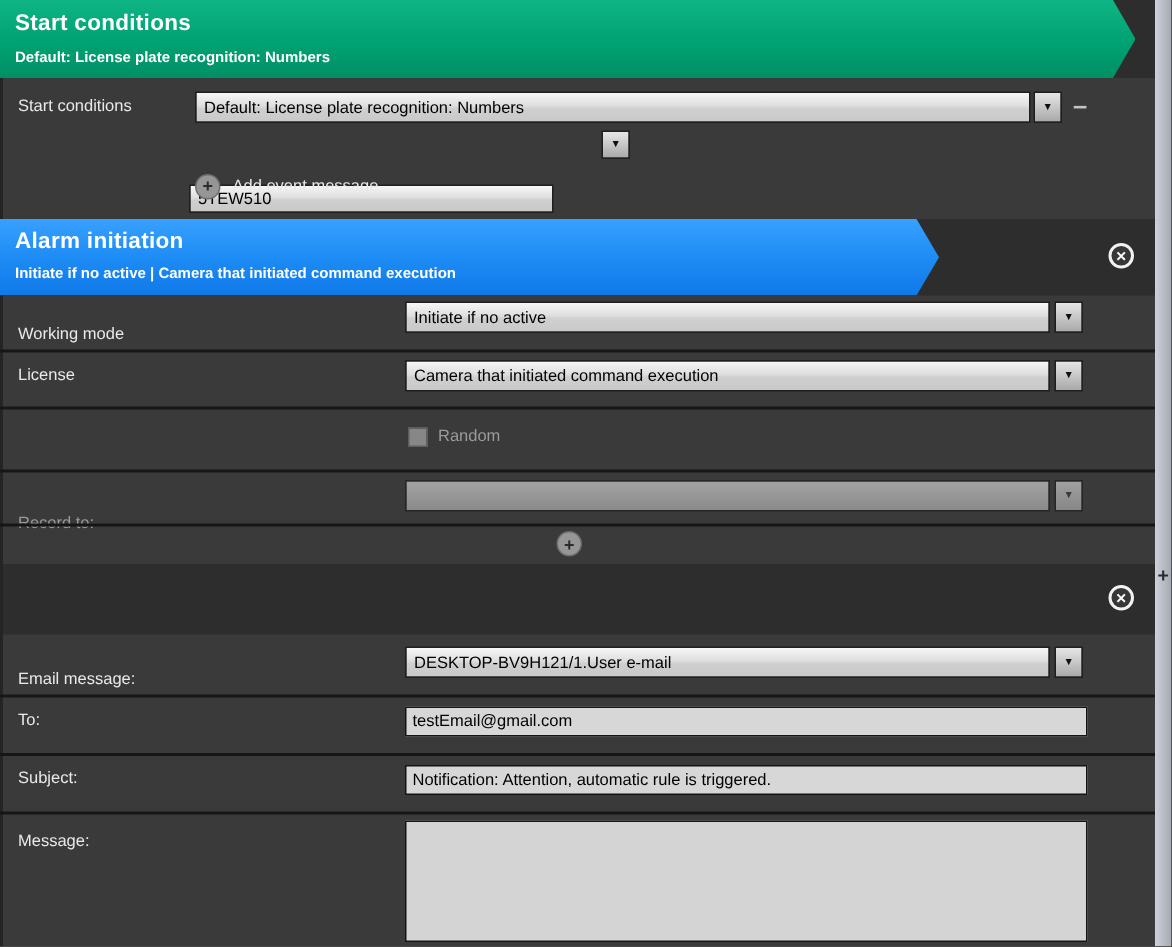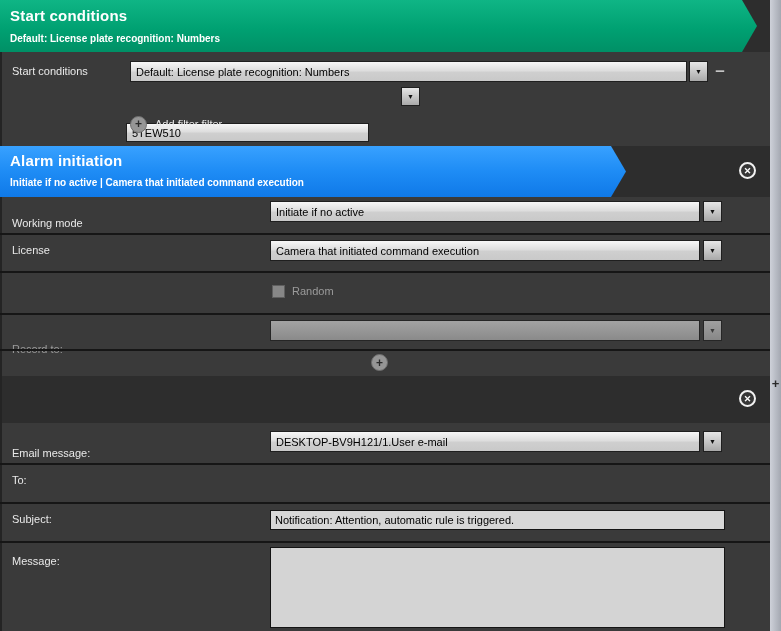"Add filter filter" span.lbl { text: filter filter -> event message }
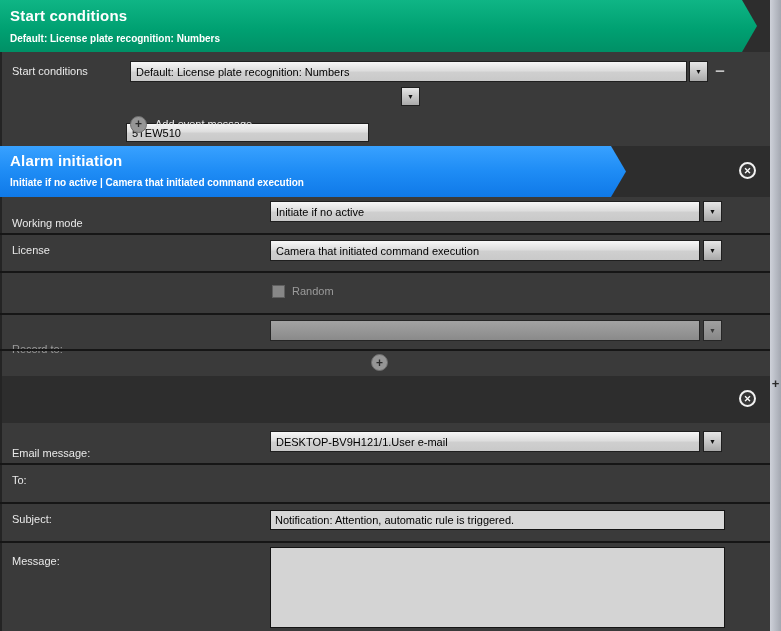"testEmail@gmail.com" input.abs { html: none -> <input> }
